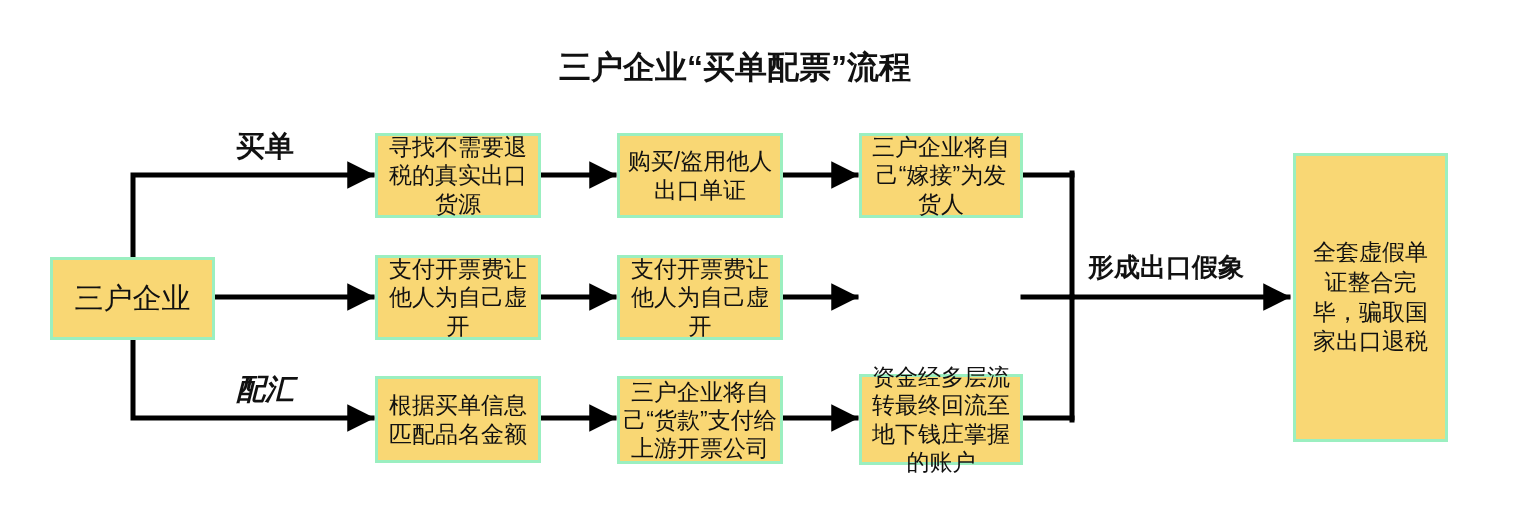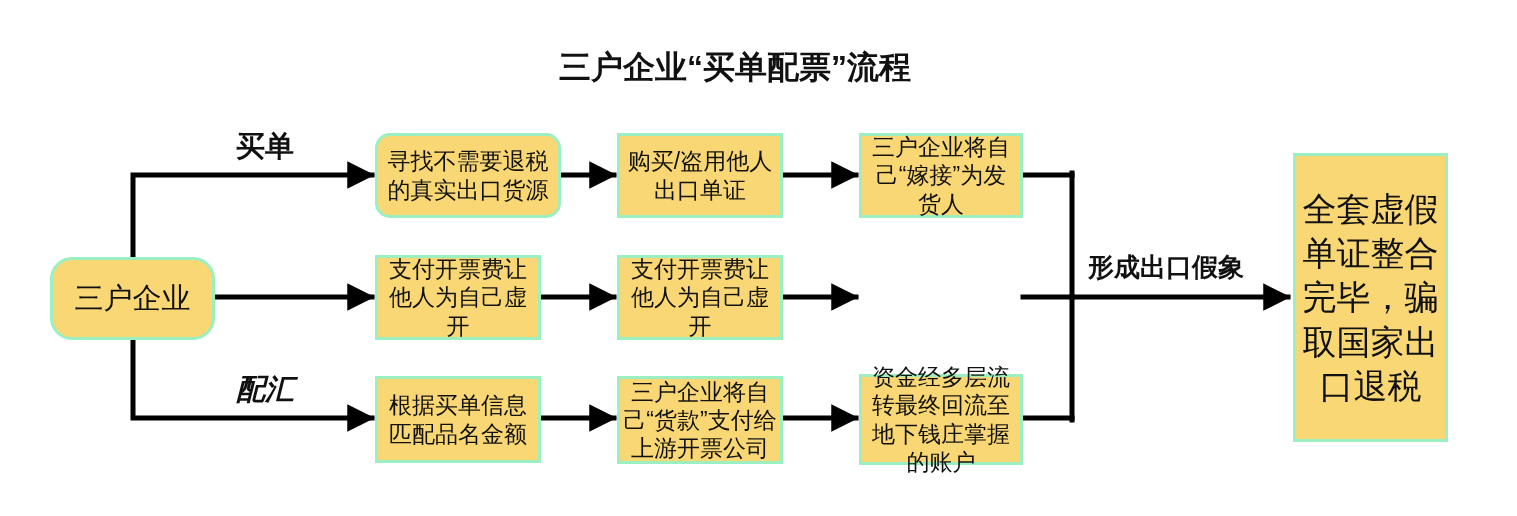"寻找不需要退税的真实出口货源" div.box { border-radius: 15px -> none; width: 186px -> 166px }
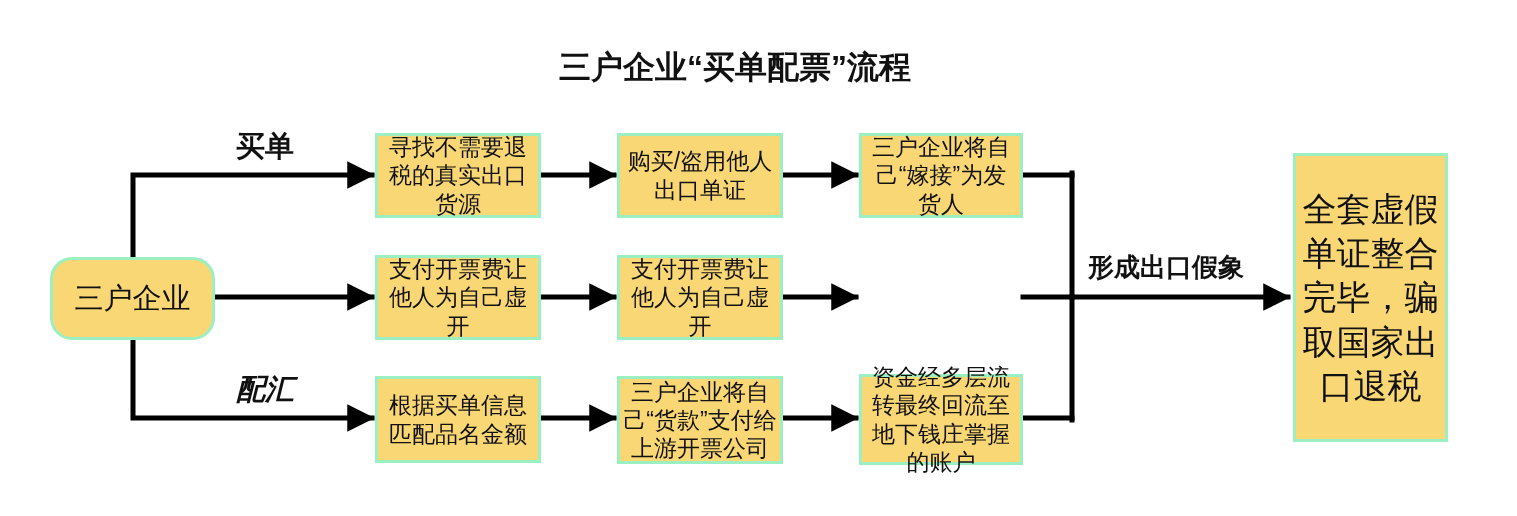"全套虚假单证整合完毕，骗取国家出口退税" .result { font-size: 34px -> 23px }
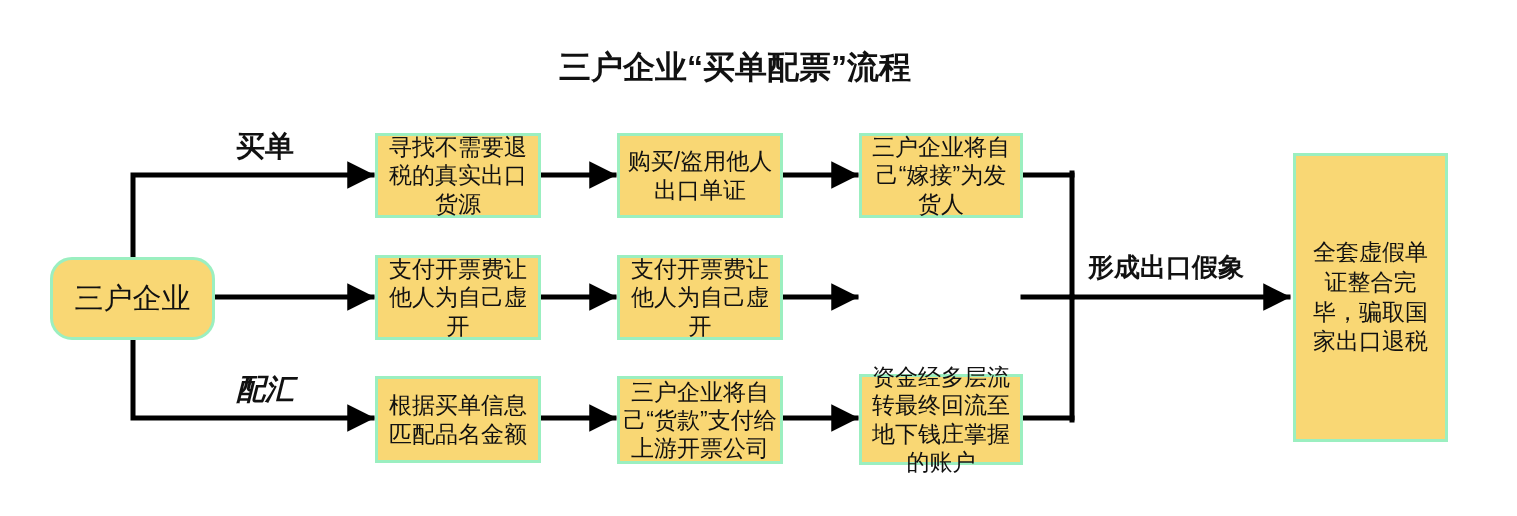"三户企业" .source { border-radius: 22px -> none }
